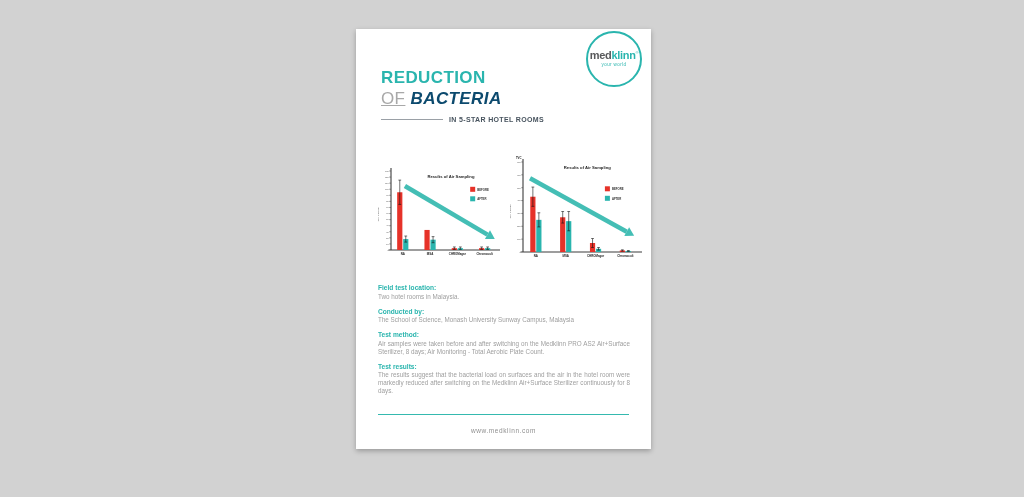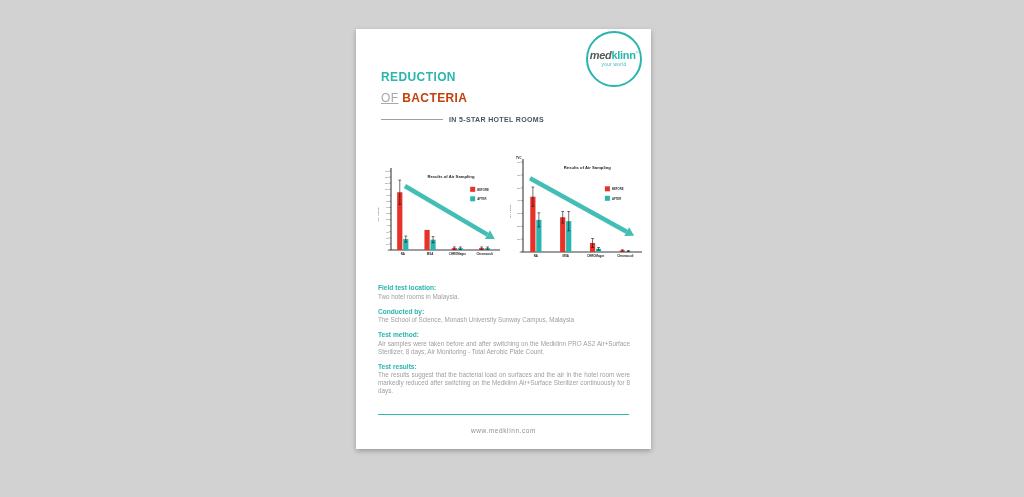"med" .logo-med { font-style: italic -> none }
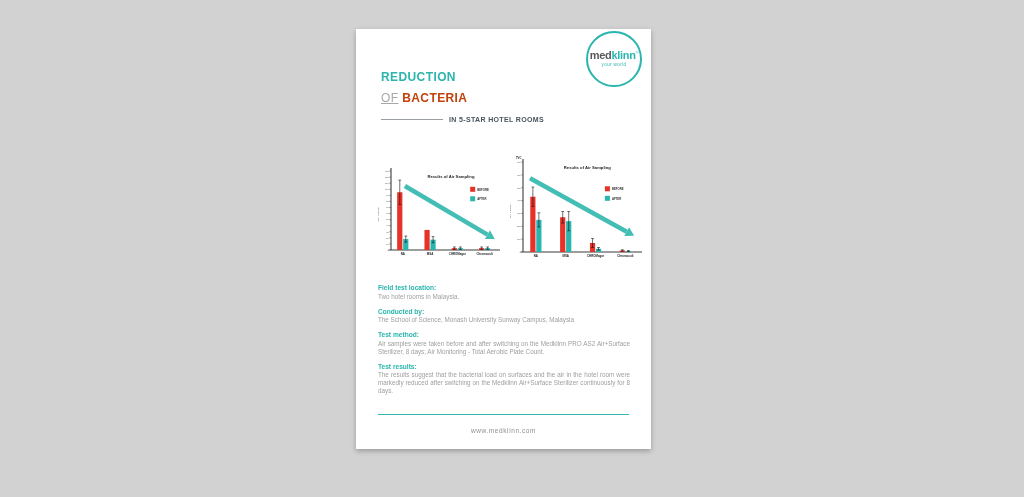"REDUCTION" .title-block h1 { font-size: 12px -> 17px }
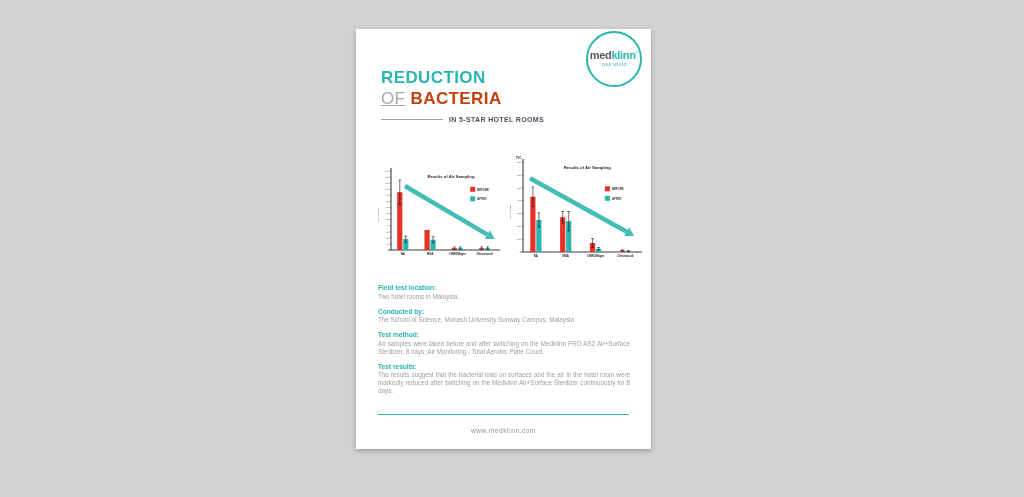"BACTERIA" .t-red { color: #c2410c -> #0c4a6e; font-style: none -> italic }
